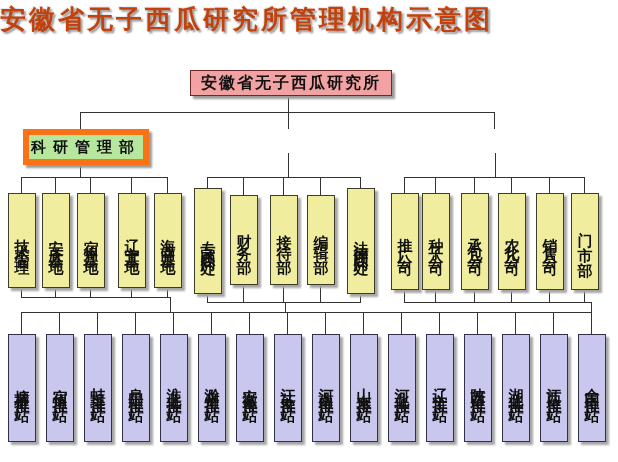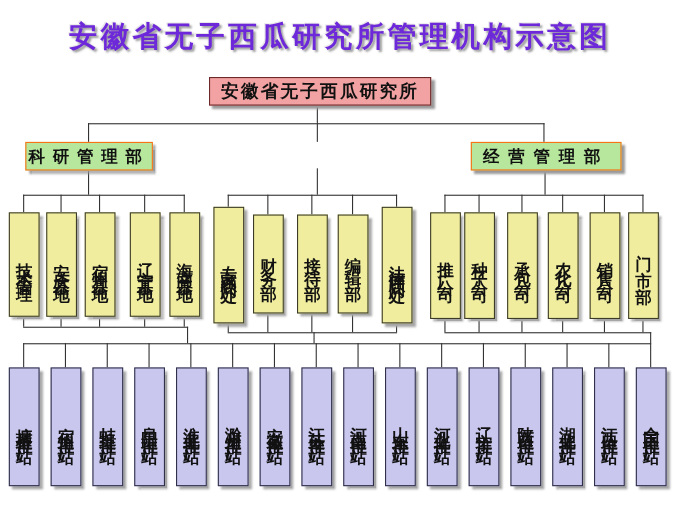"安徽省无子西瓜研究所管理机构示意图" .title { color: #6d28d9 -> #c2410c; text-align: center -> left; top: 16px -> 2px }
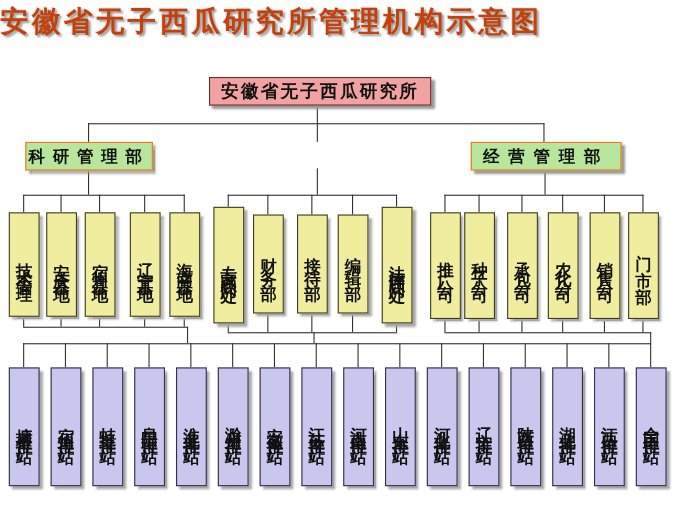"科研管理部" .dept { border: 1px solid #f97316 -> 6px solid #f97316 }
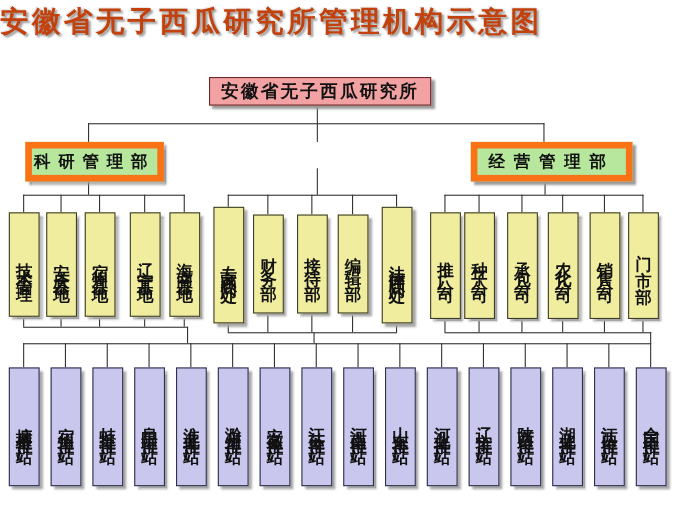"经营管理部" div.dept { html: <div>经营管理部</div> -> none }
